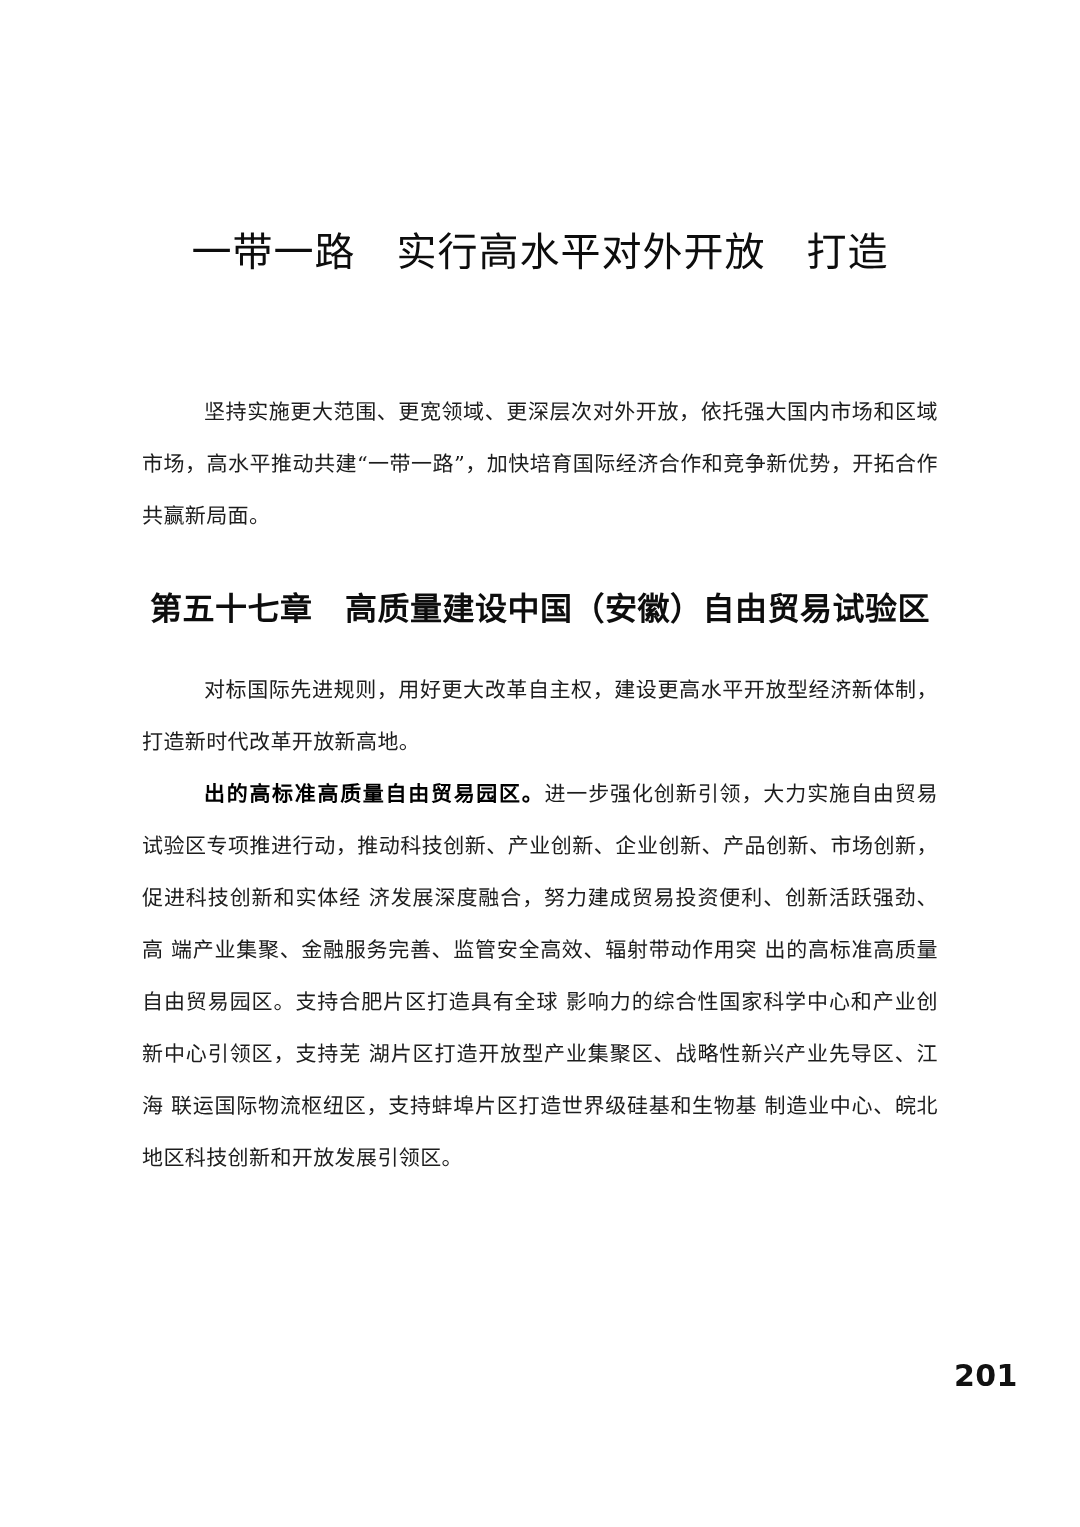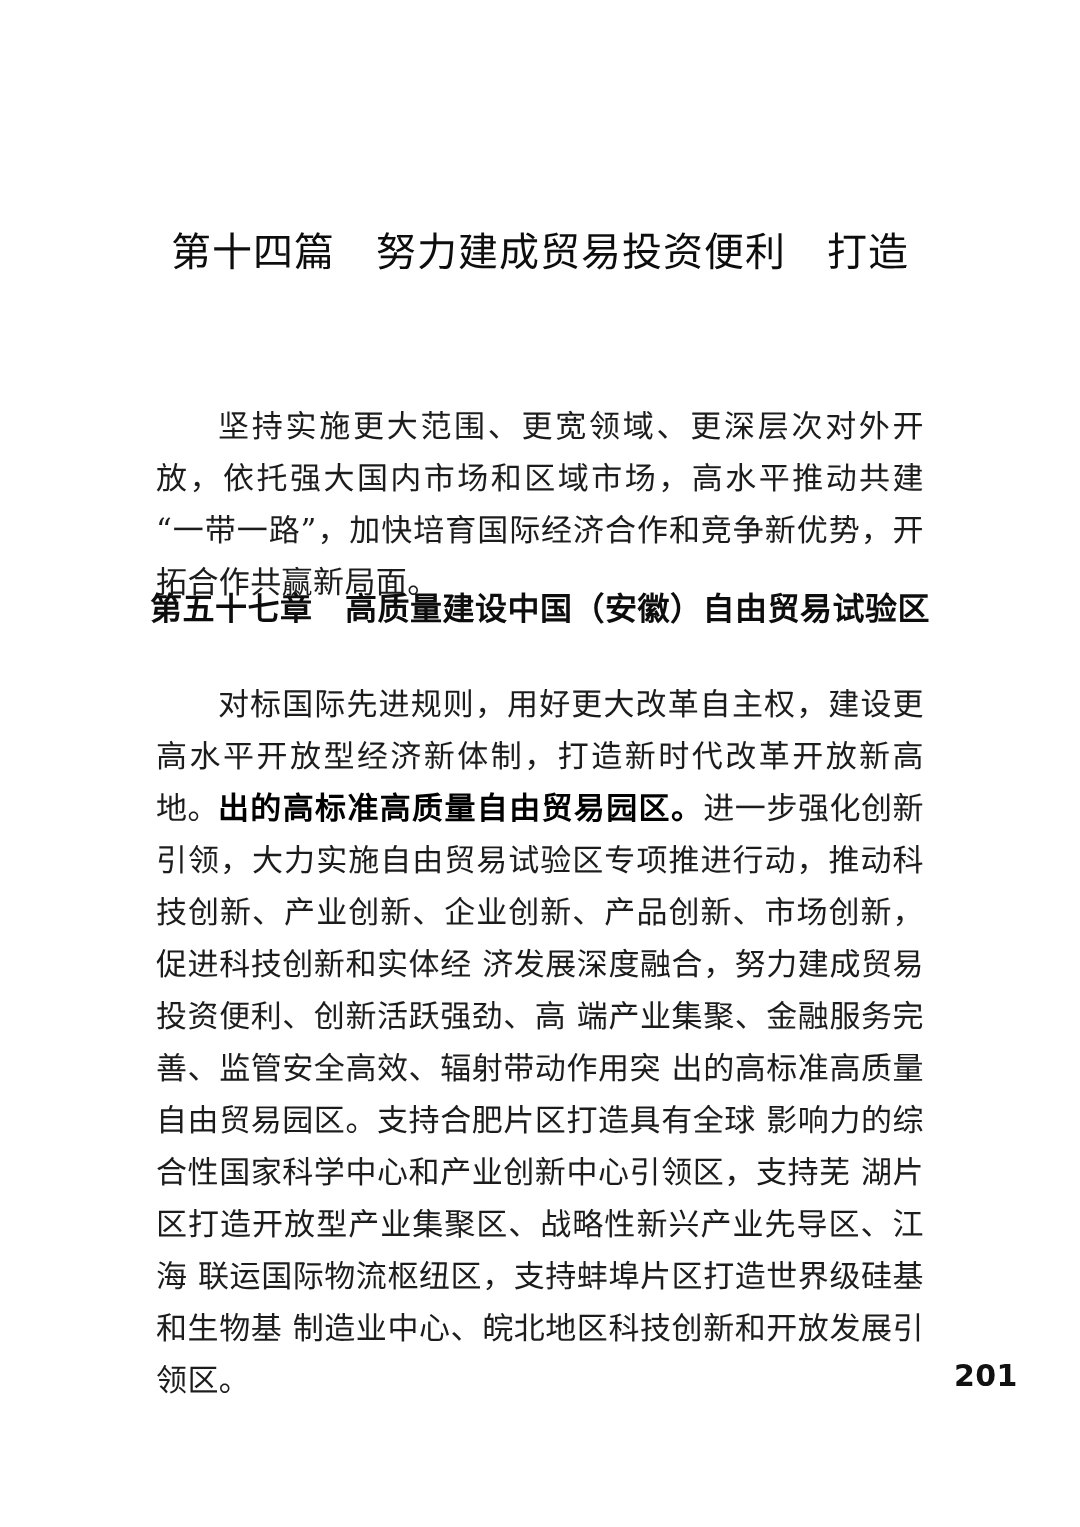"第十四篇 努力建成贸易投资便利 打造" span.tline { text: 第十四篇　努力建成贸易投资便利 -> 一带一路　实行高水平对外开放 }
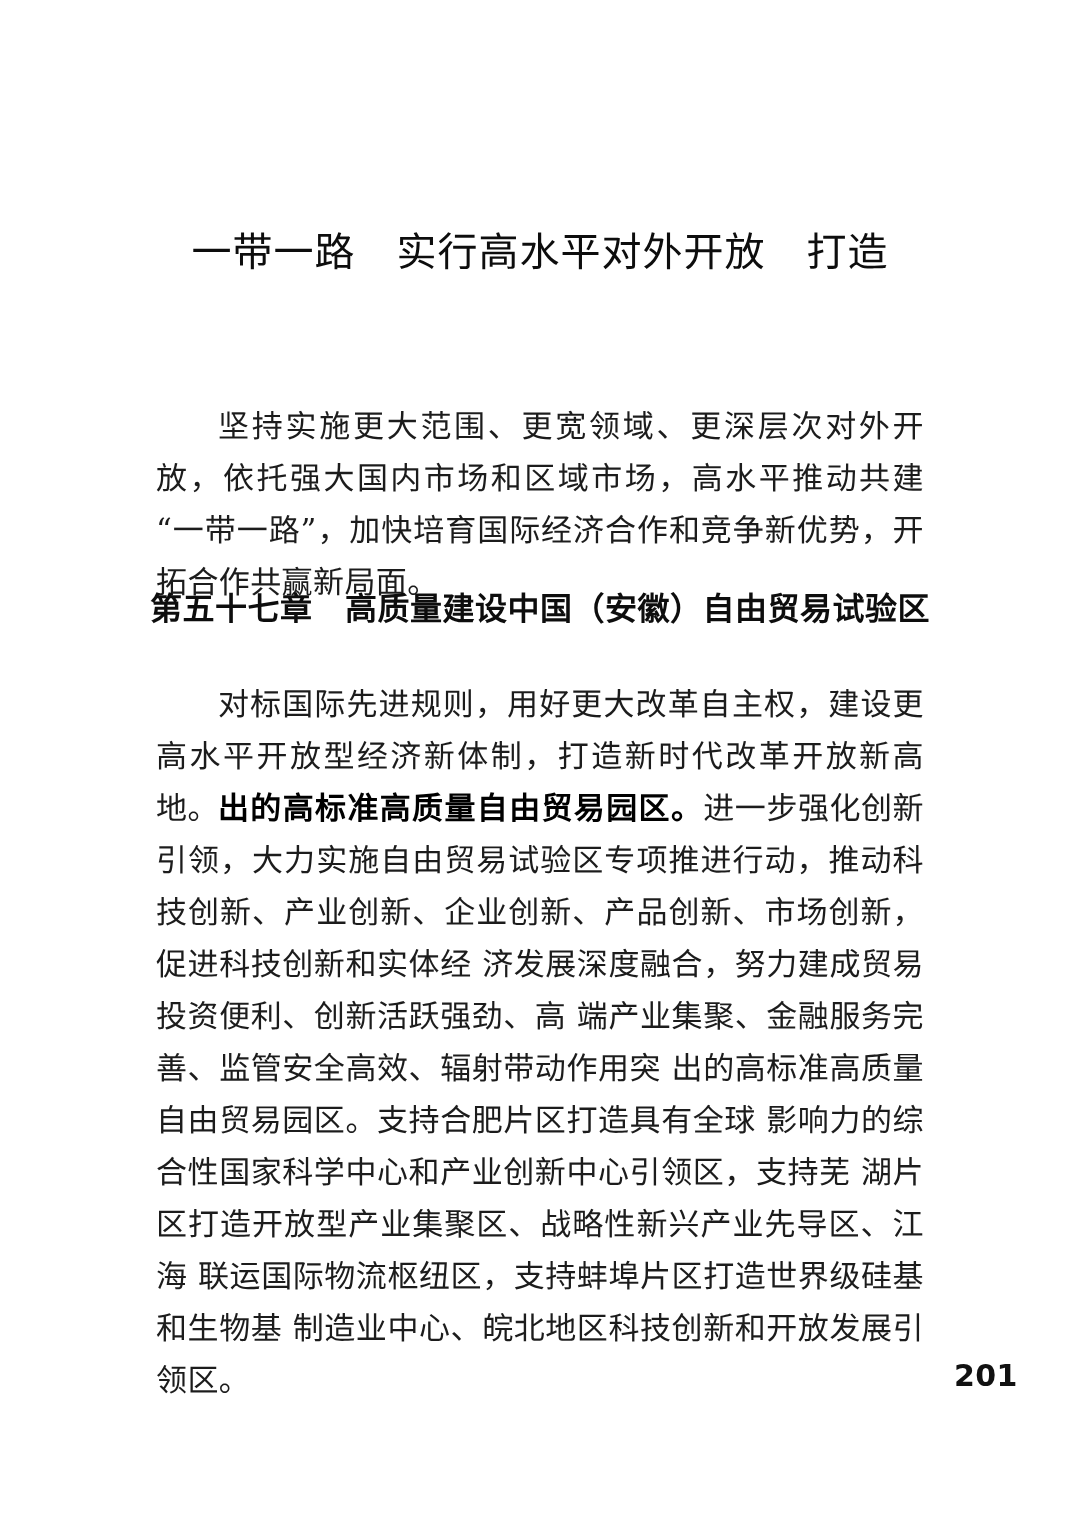"坚持实施更大范围、更宽领域、更深层次对外开放，依托强大国内市场和区域市场，高水平" p.para { font-size: 31px -> 21px; margin: 14px -> 0 }
